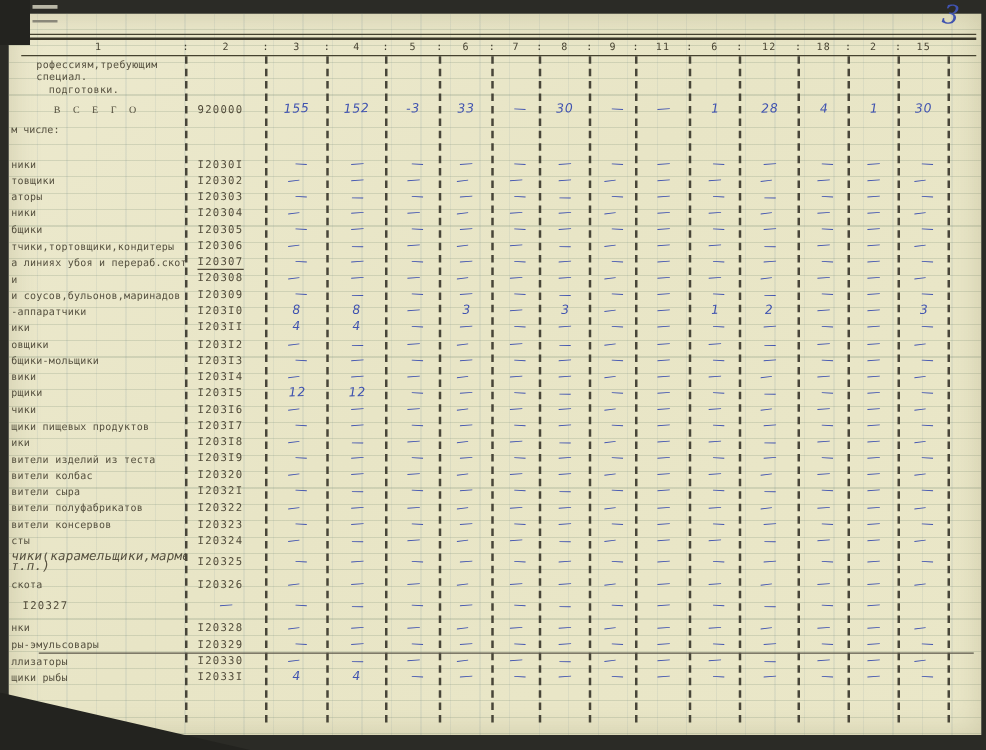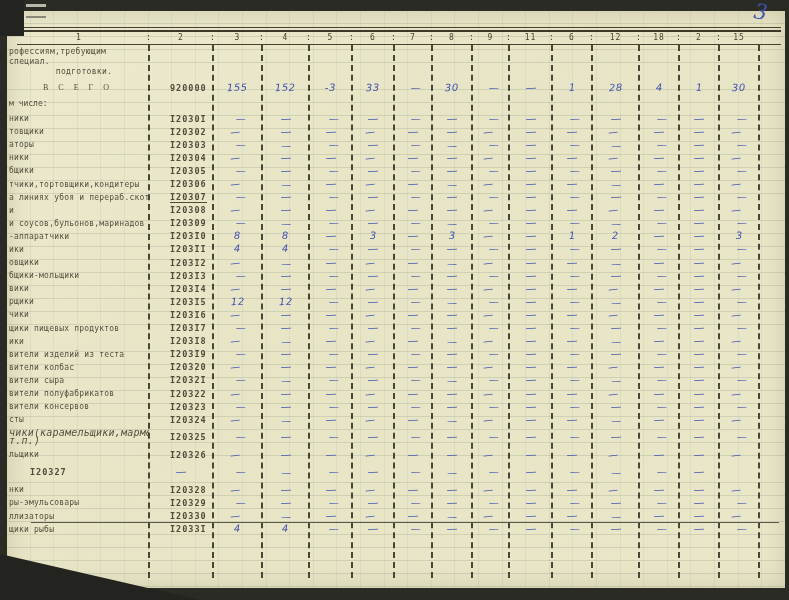"рофессиям,требующим специал." .hblock { margin-left: none -> 20px }
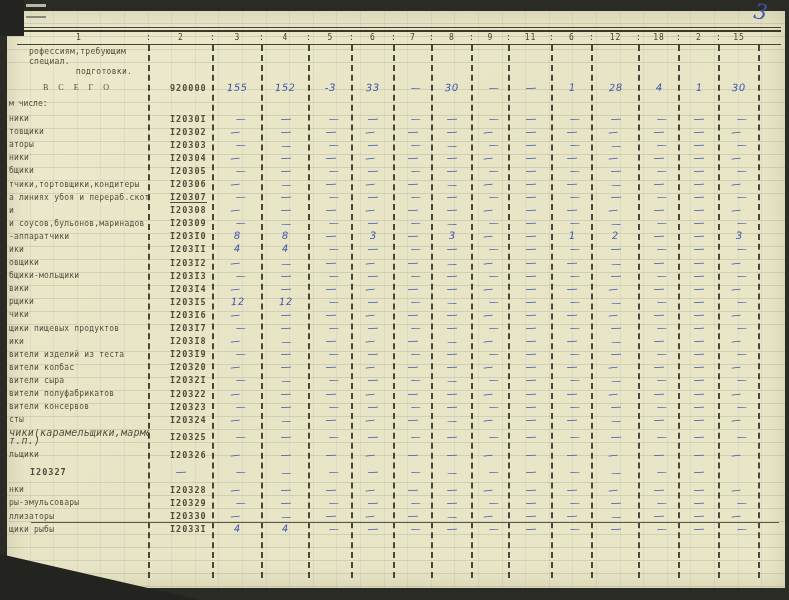"подготовки." .hblock .l2 { text-align: center -> none }
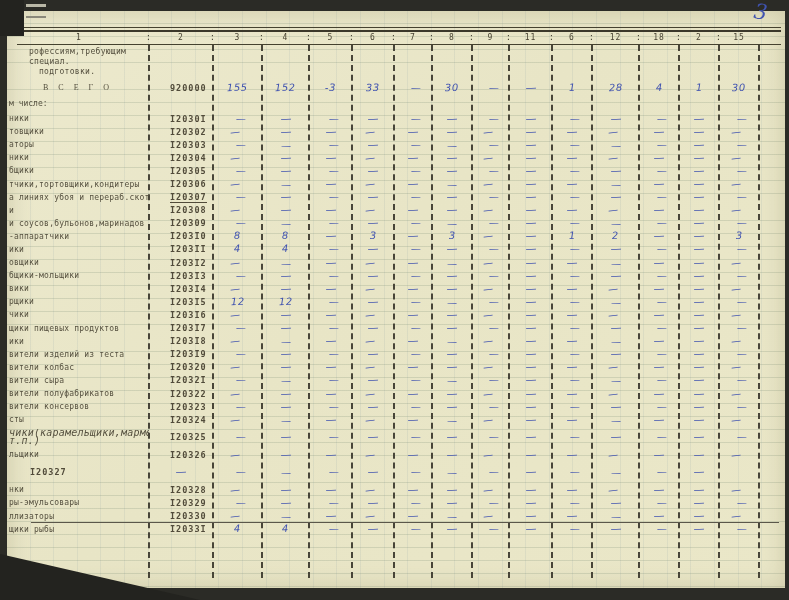"920000" .trow .code { font-weight: bold -> none; padding-left: 21px -> 9px }
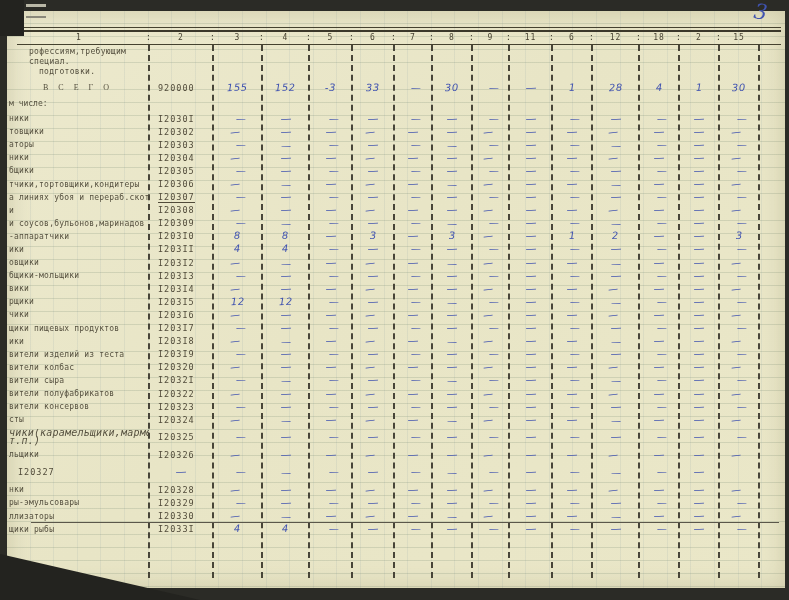"м числе:" .subhead { margin: 4px 0 3px 0 -> 4px 0 16px 0 }
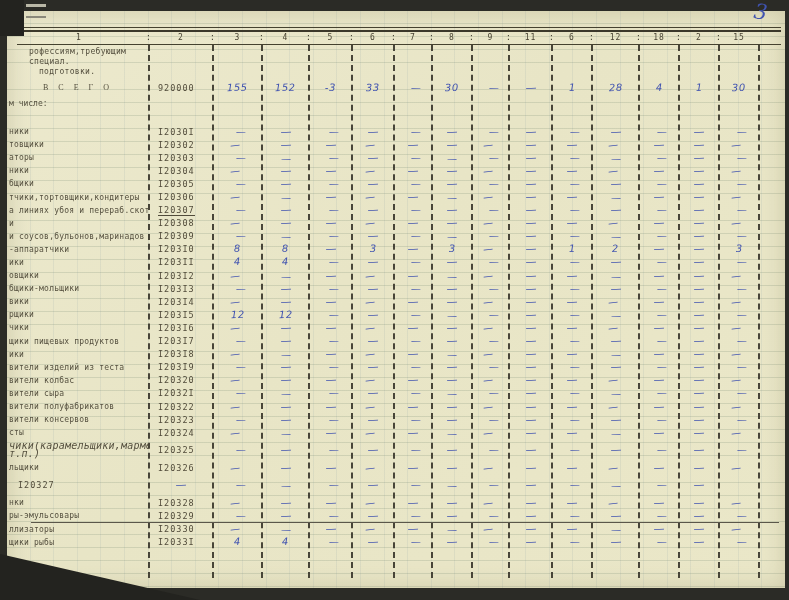"льщики" div.lab { text: льщики -> скота }
